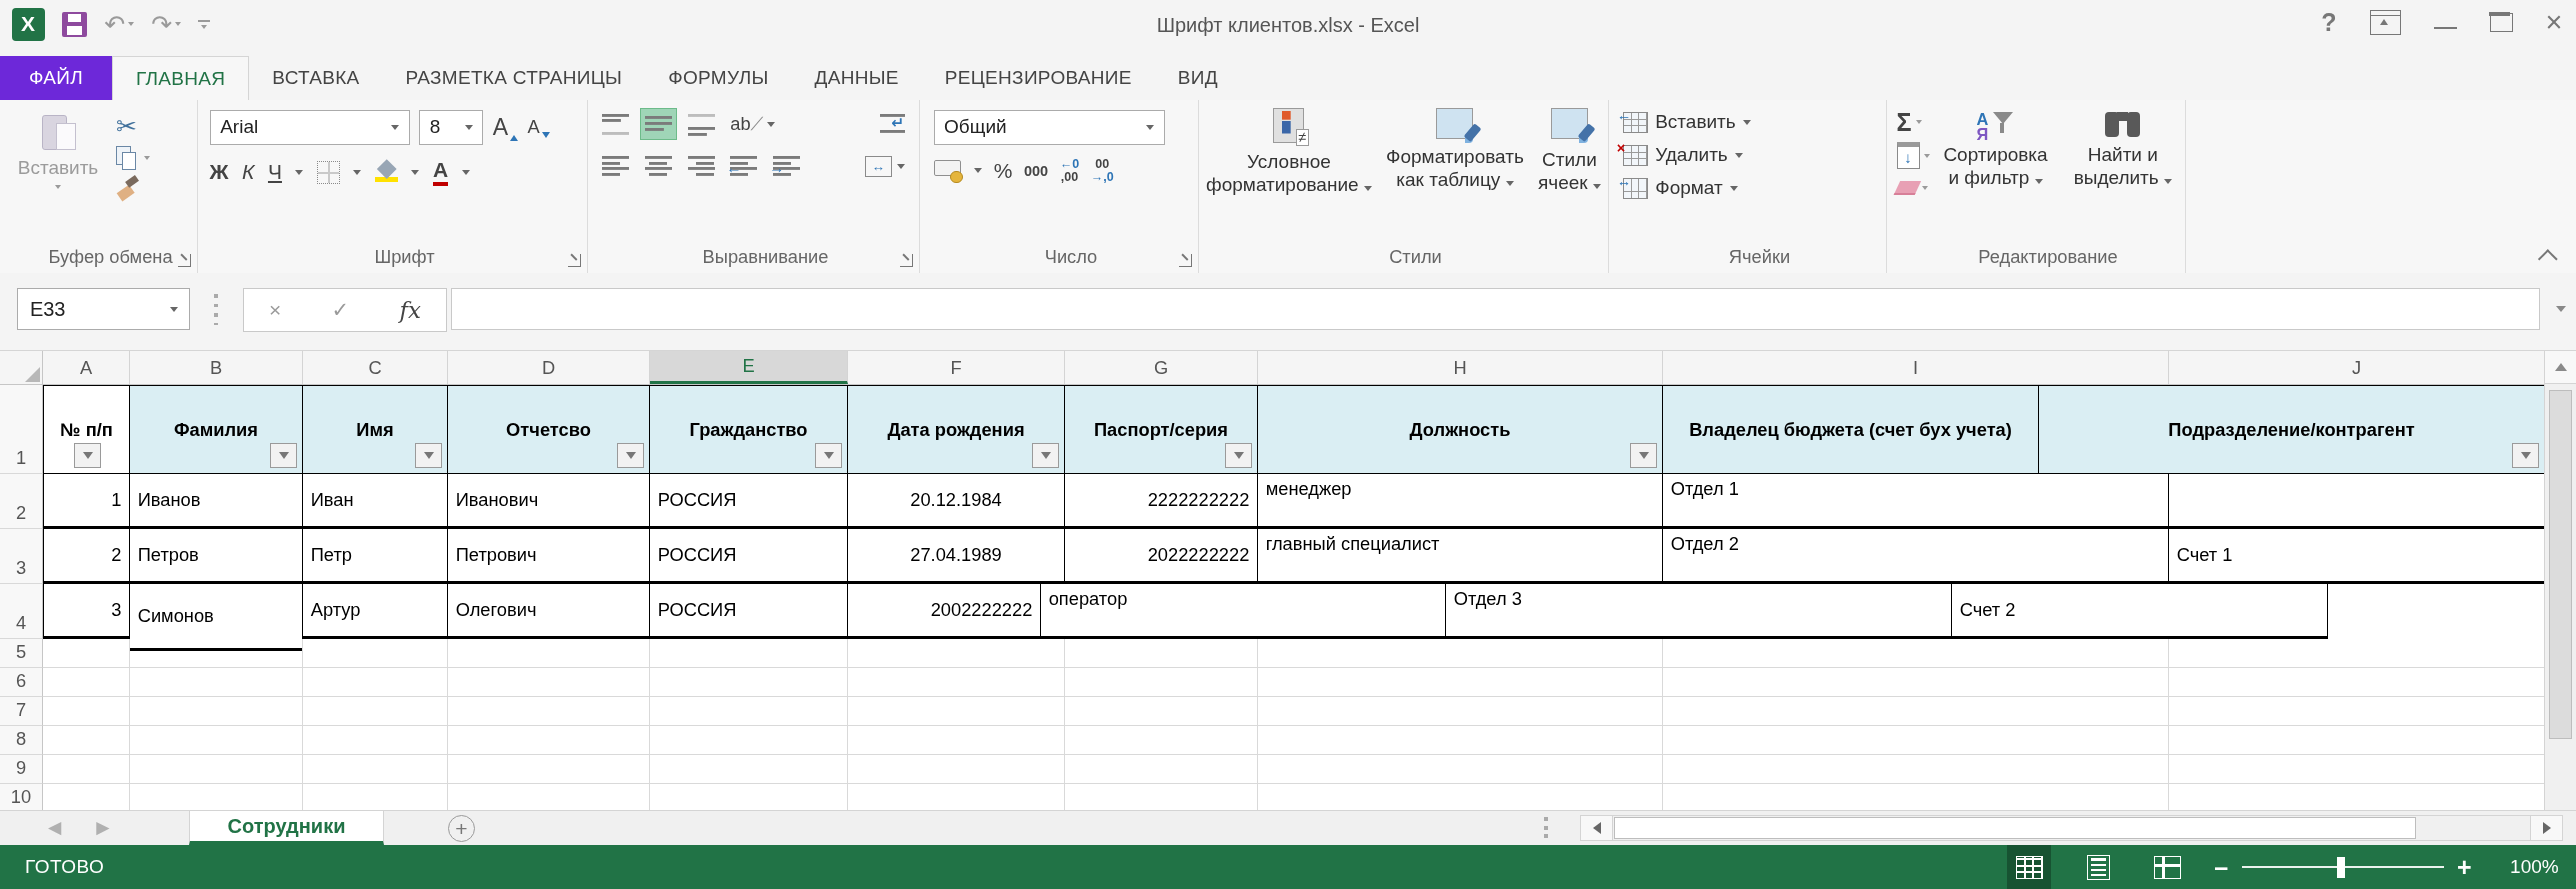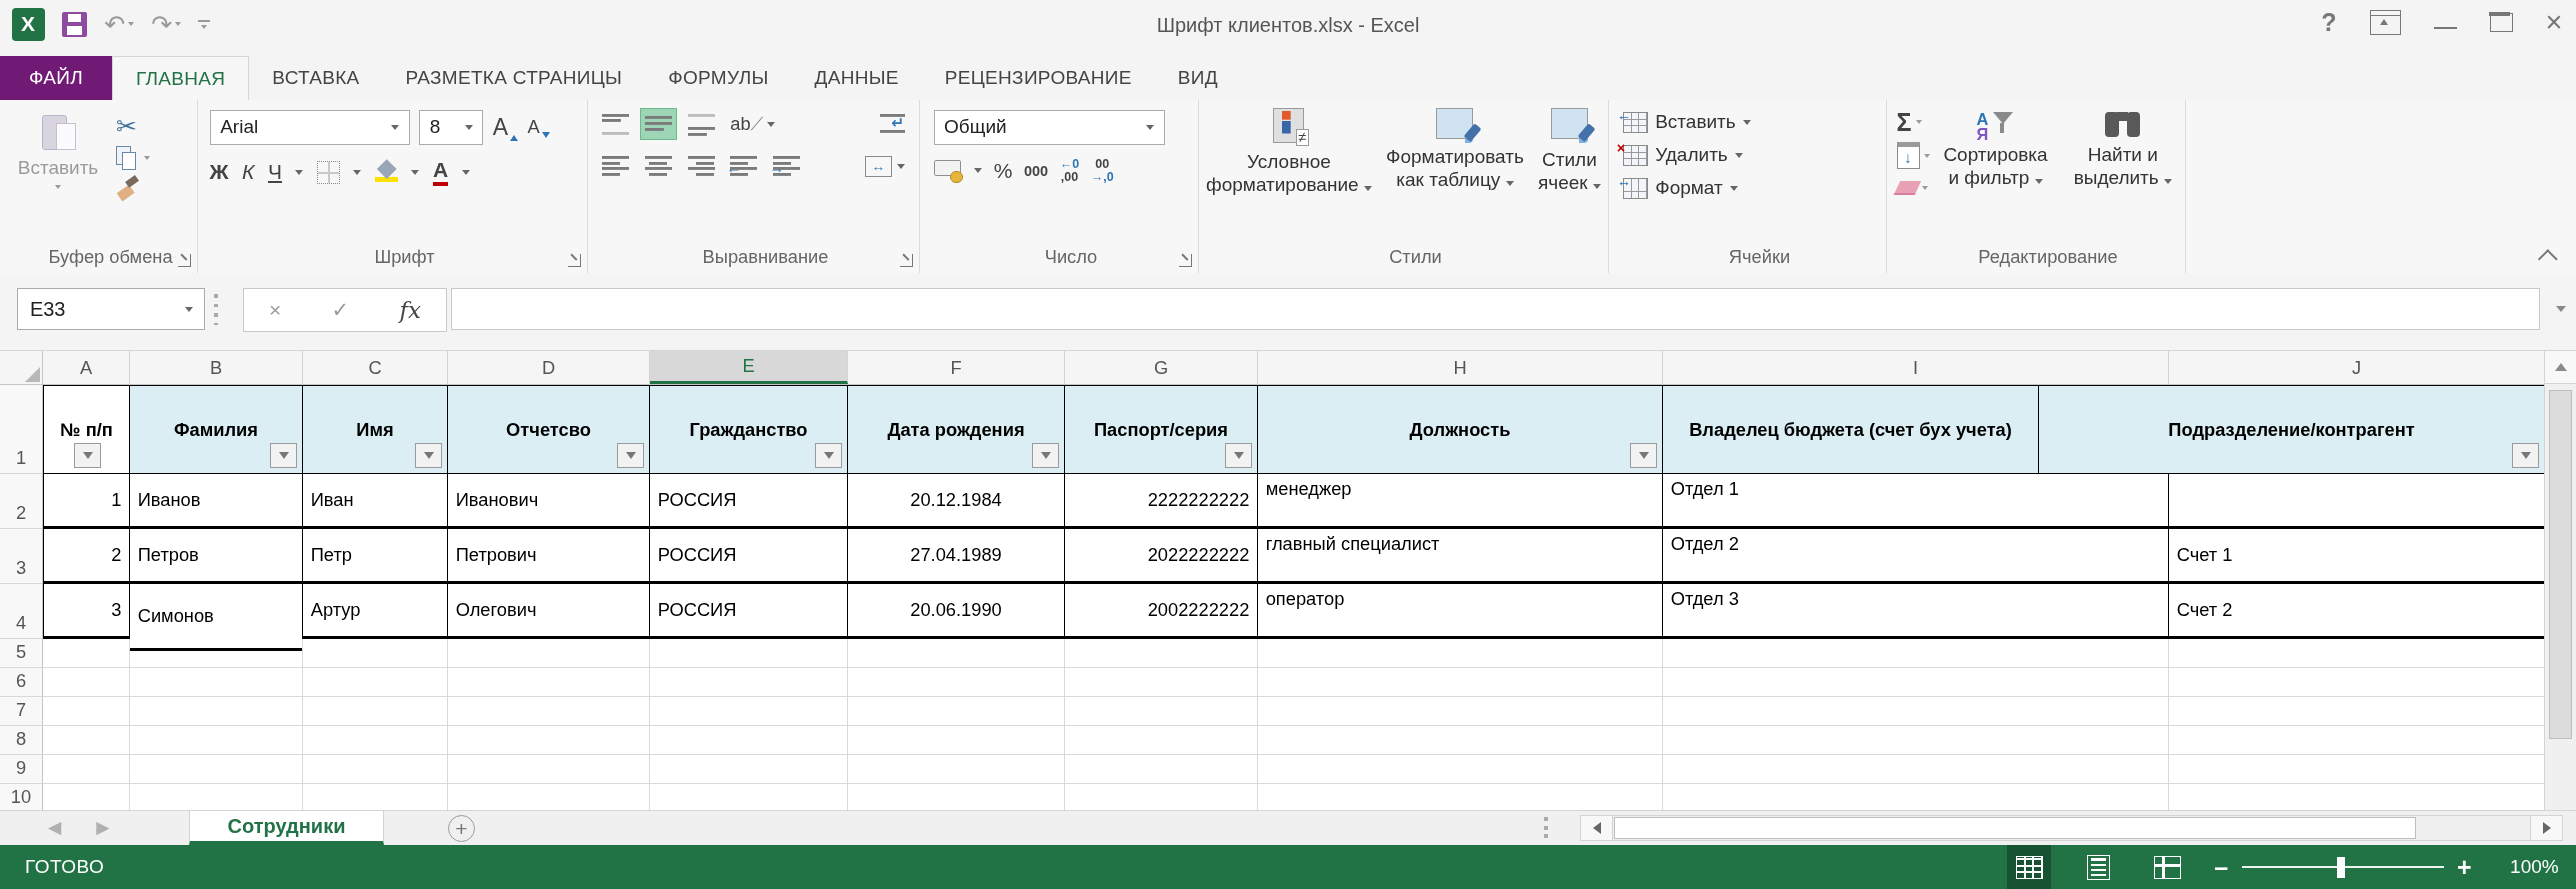"ФАЙЛ" .tab.file { background: #701a75 -> #6d28d9 }
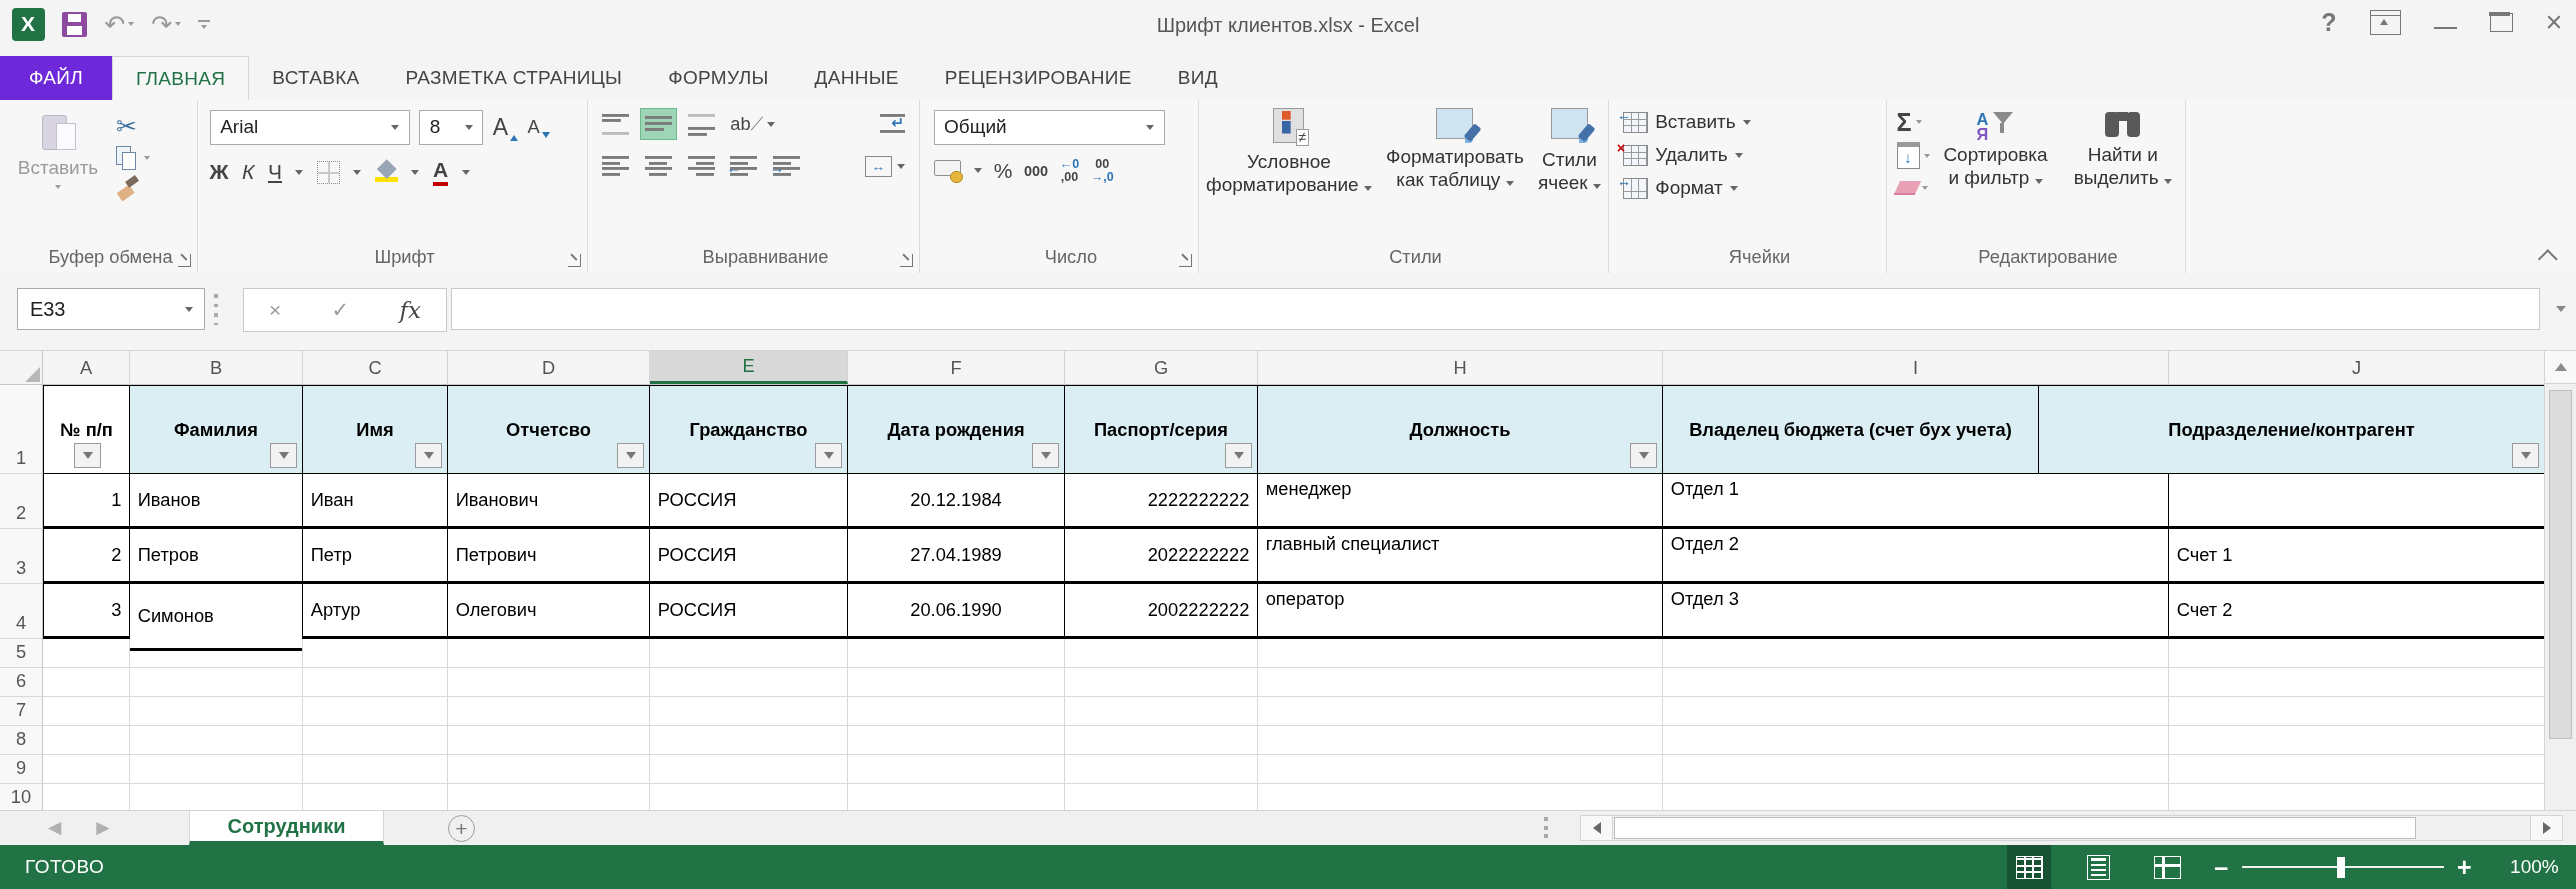"E33" .namebox { width: 188px -> 173px }
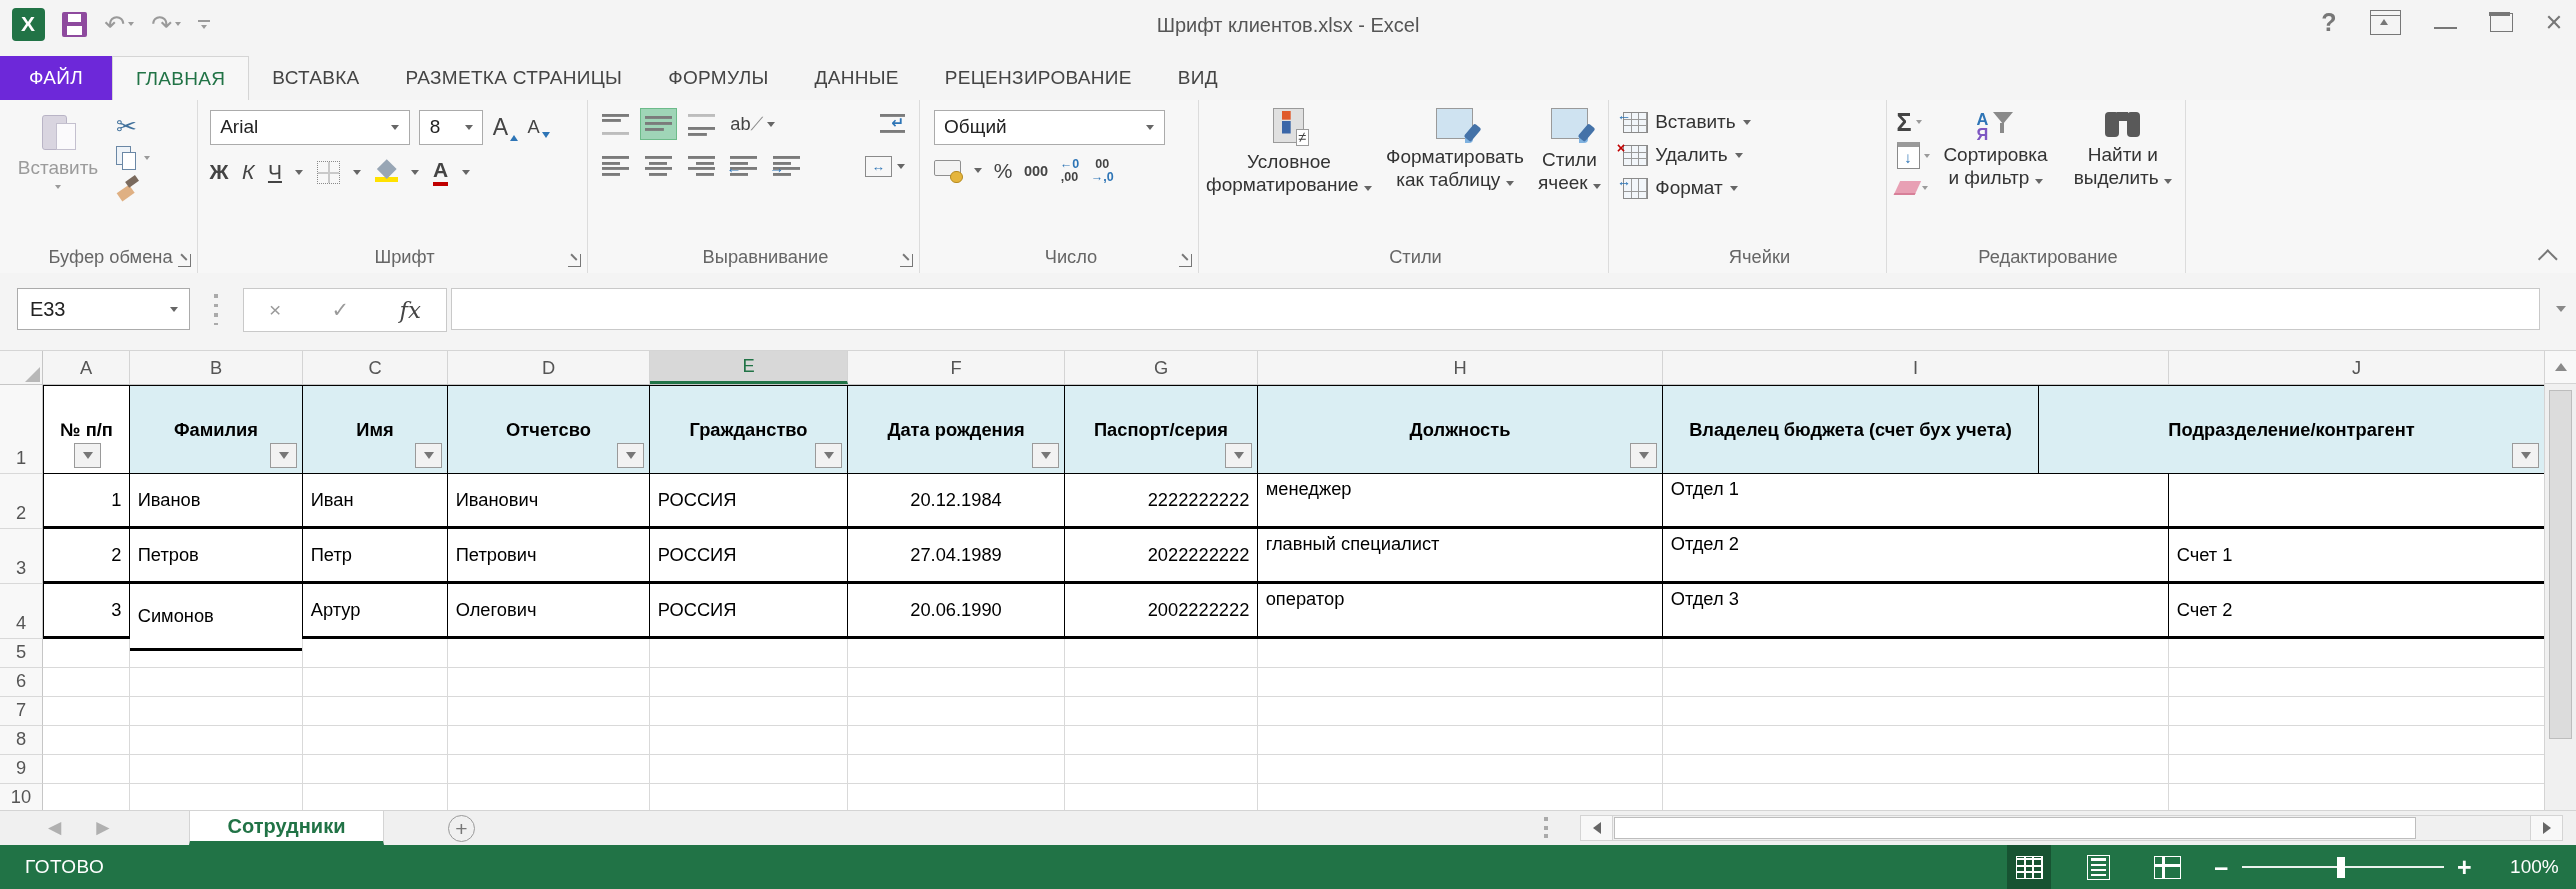"20.06.1990" div.cell { html: <div>20.06.1990</div> -> none }
